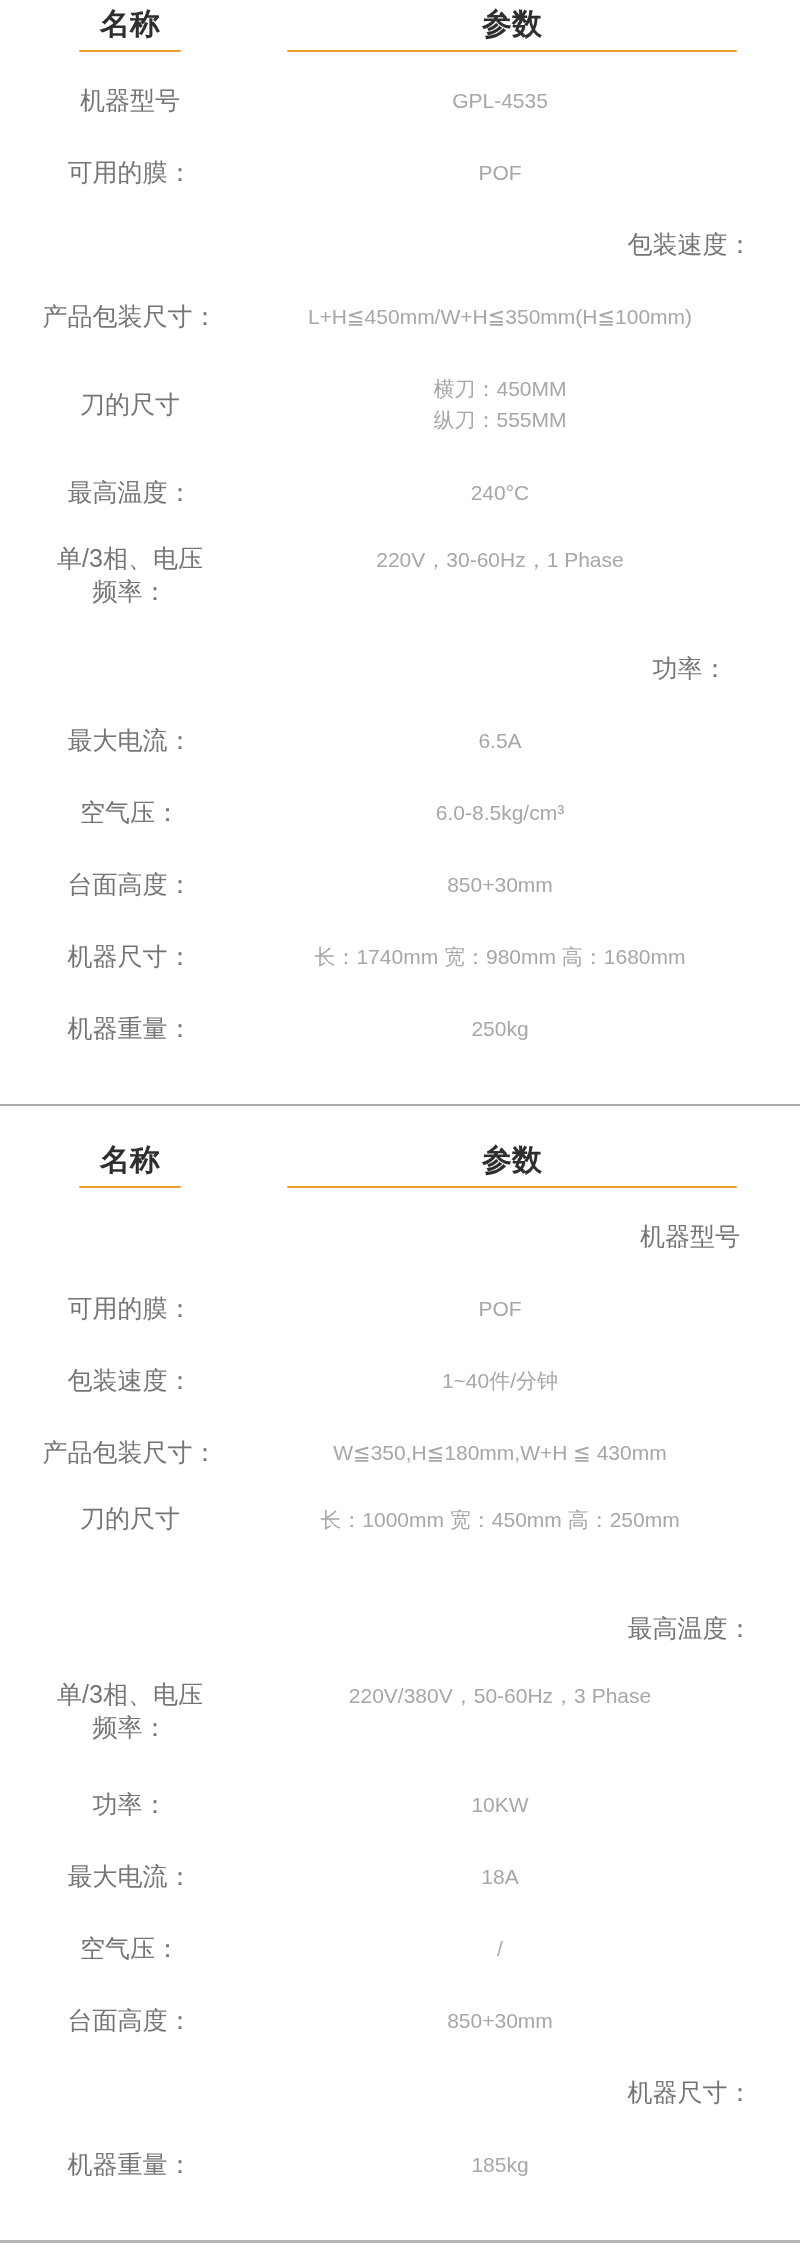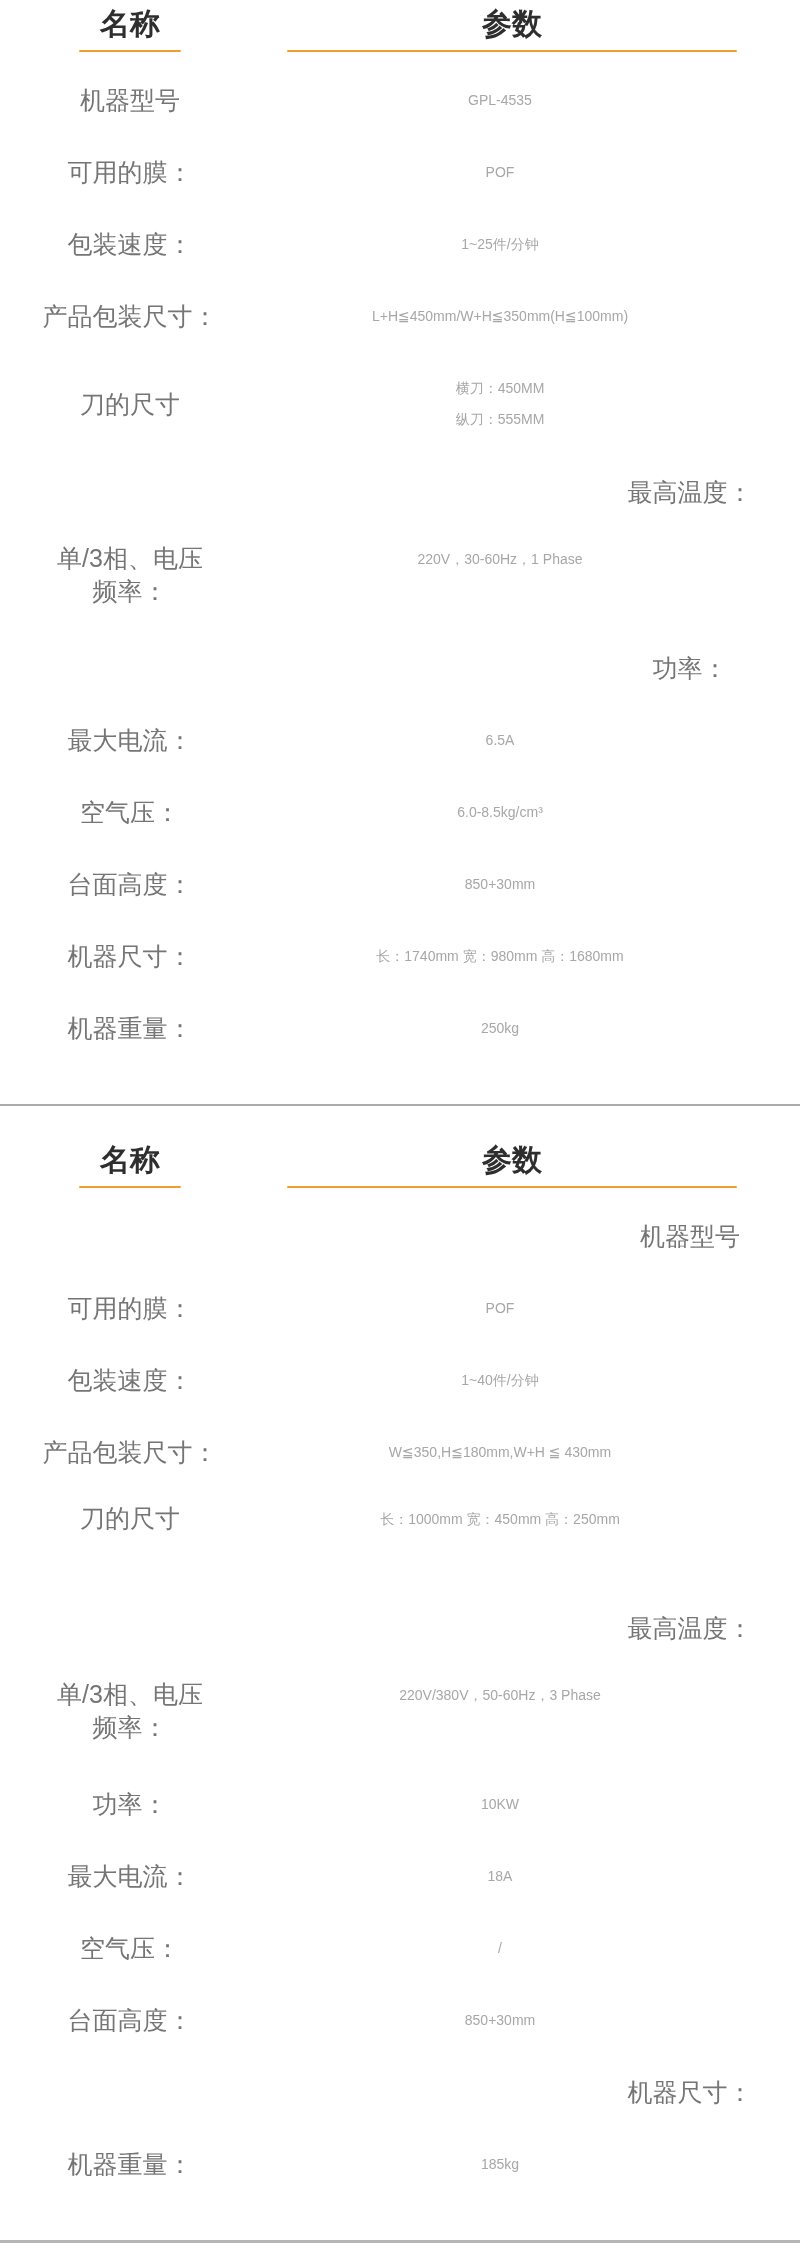"GPL-4535" .cell-value { font-size: 14px -> 21px }
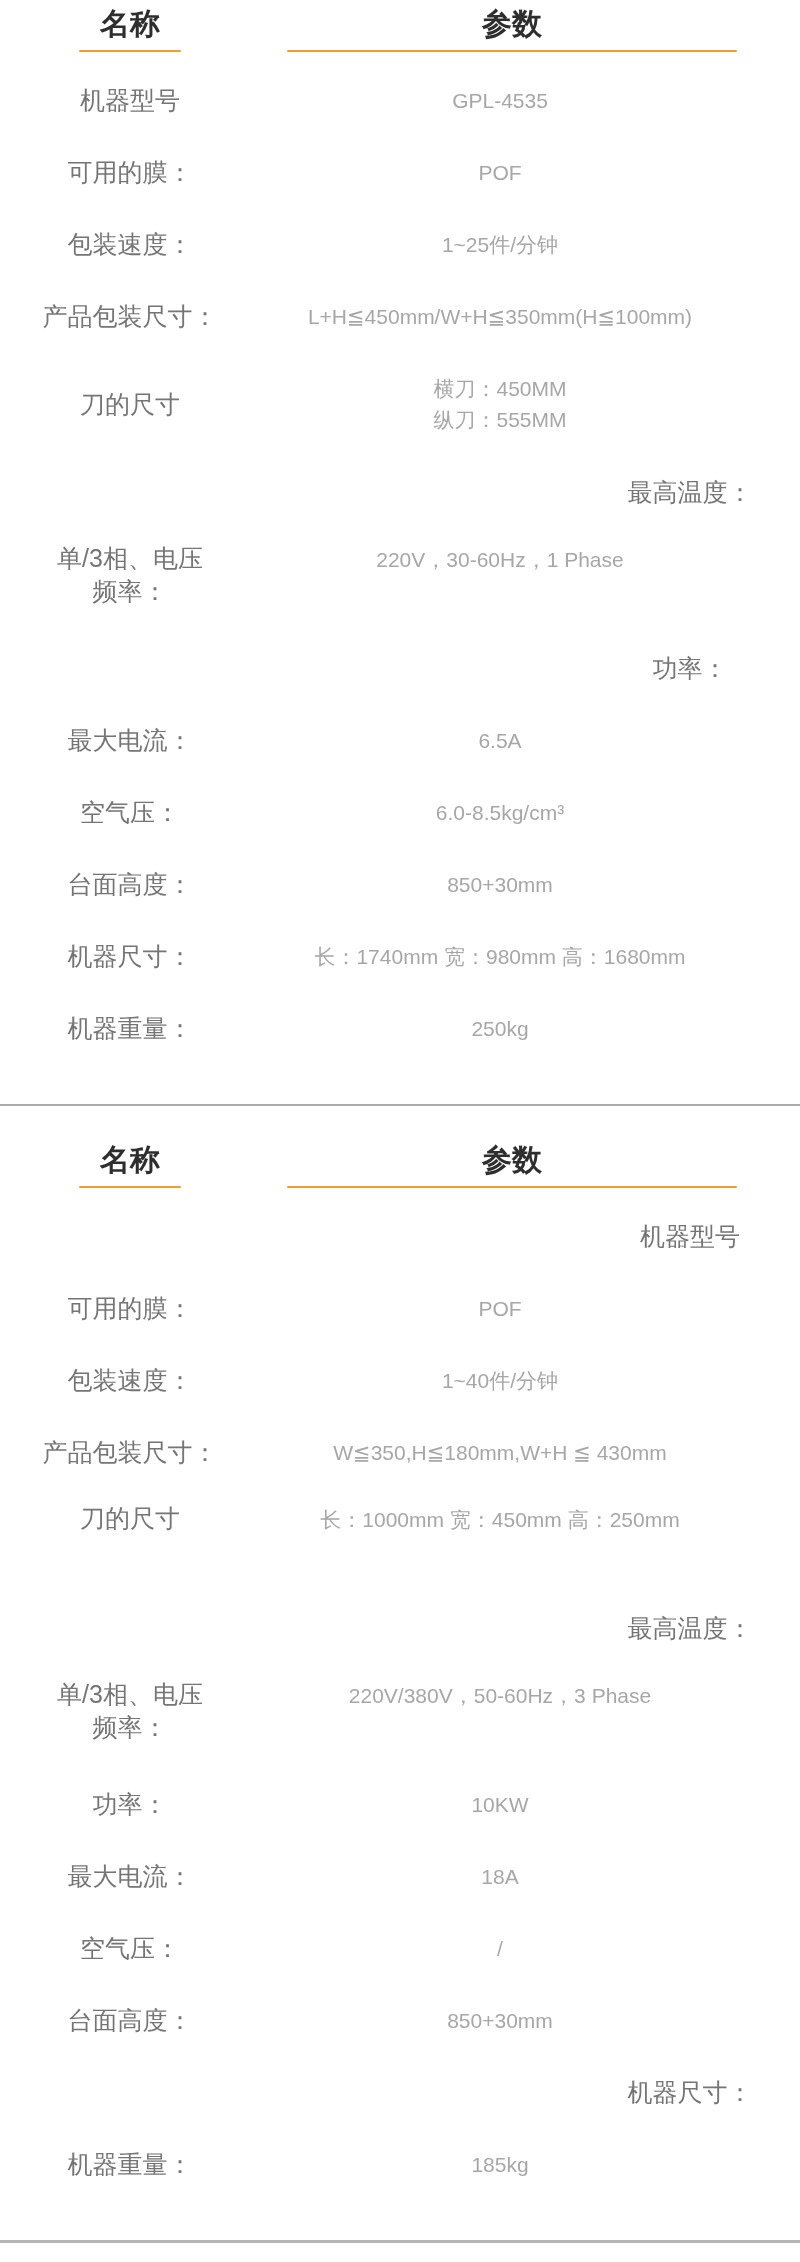"1~25件/分钟" div.cell-value { html: <div>1~25件/分钟</div> -> none }
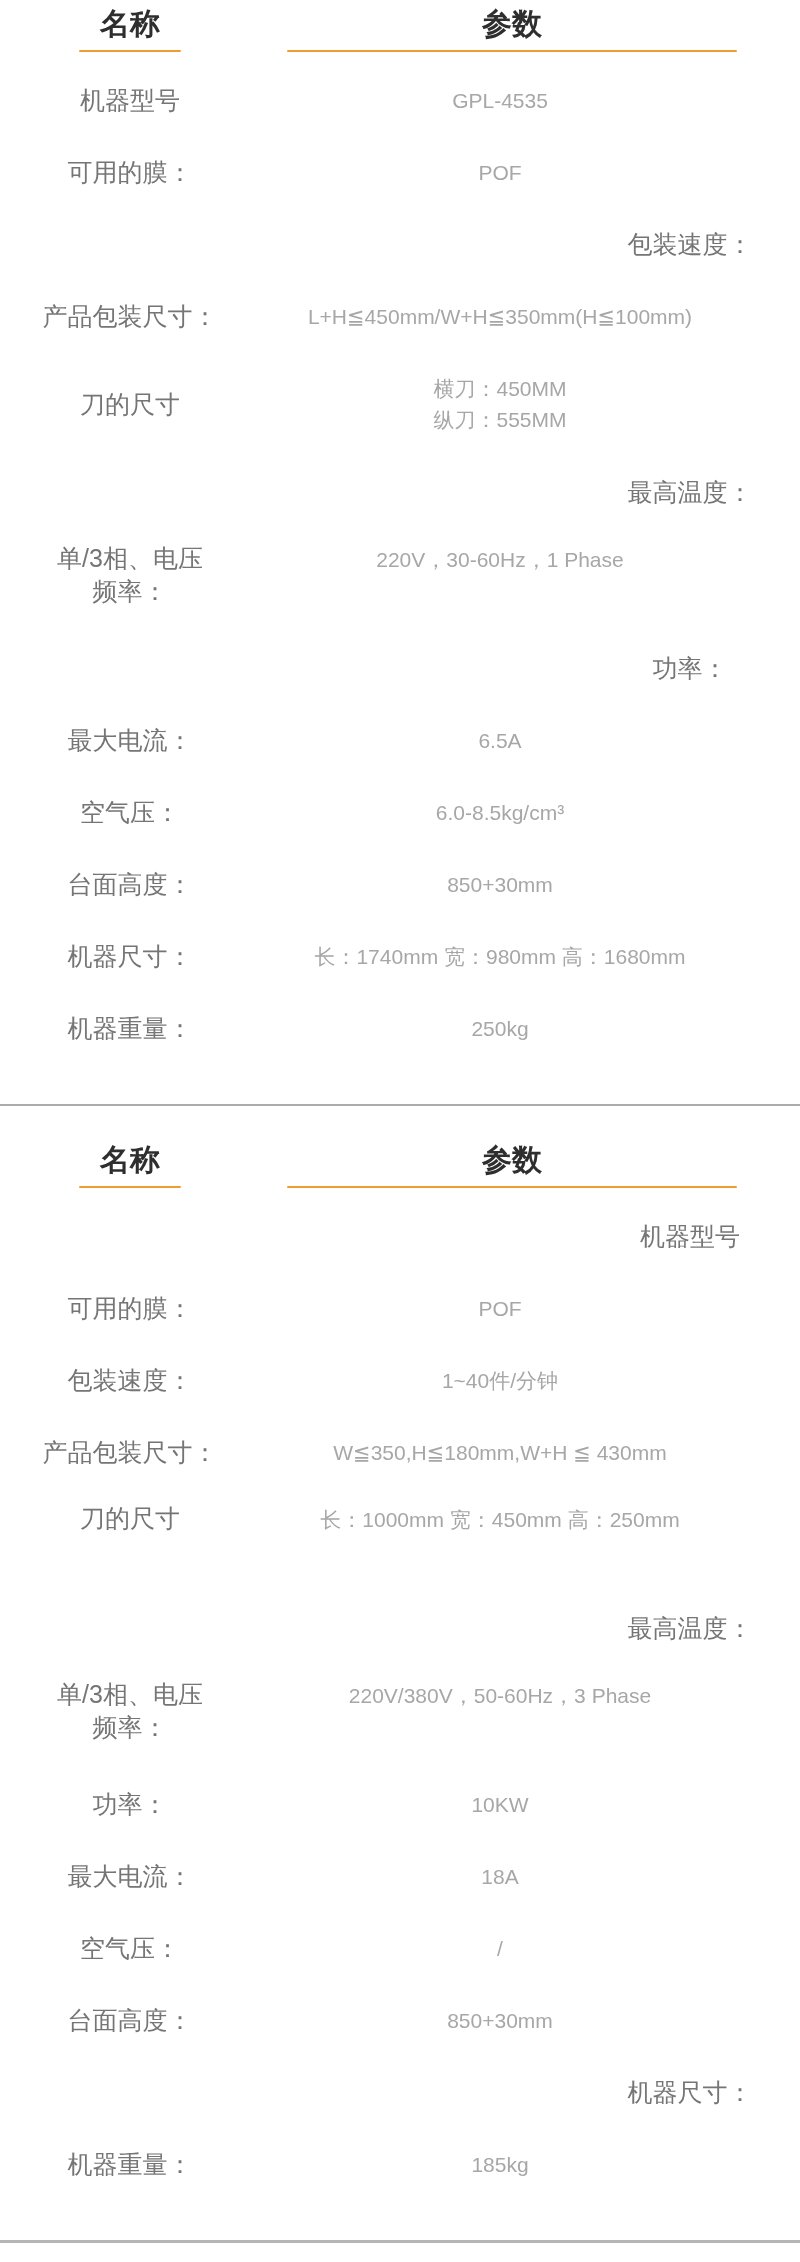"240°C" div.cell-value { html: none -> <div>240°C</div> }
